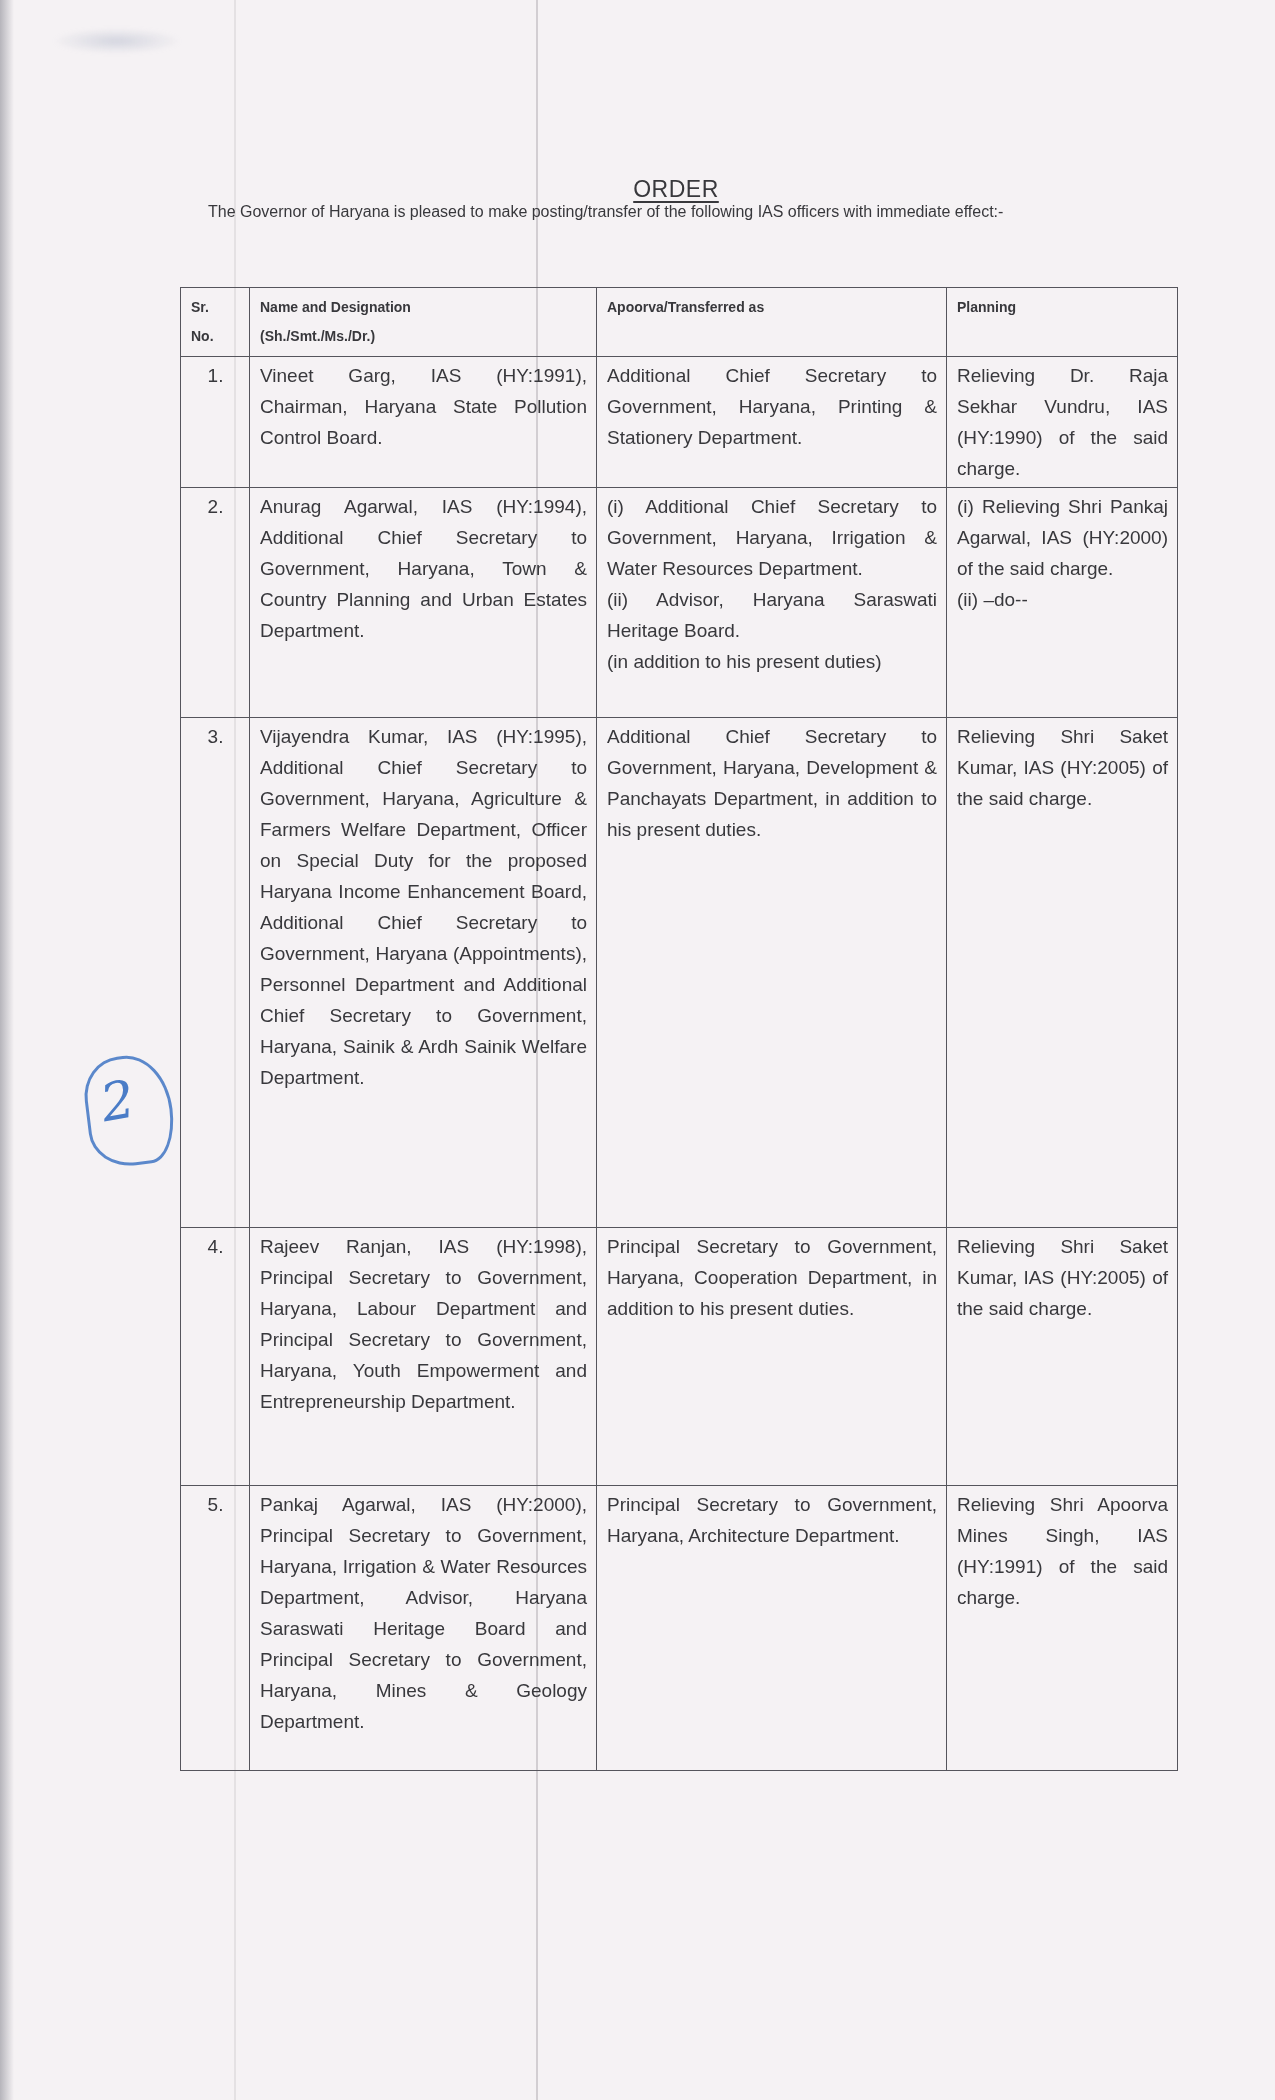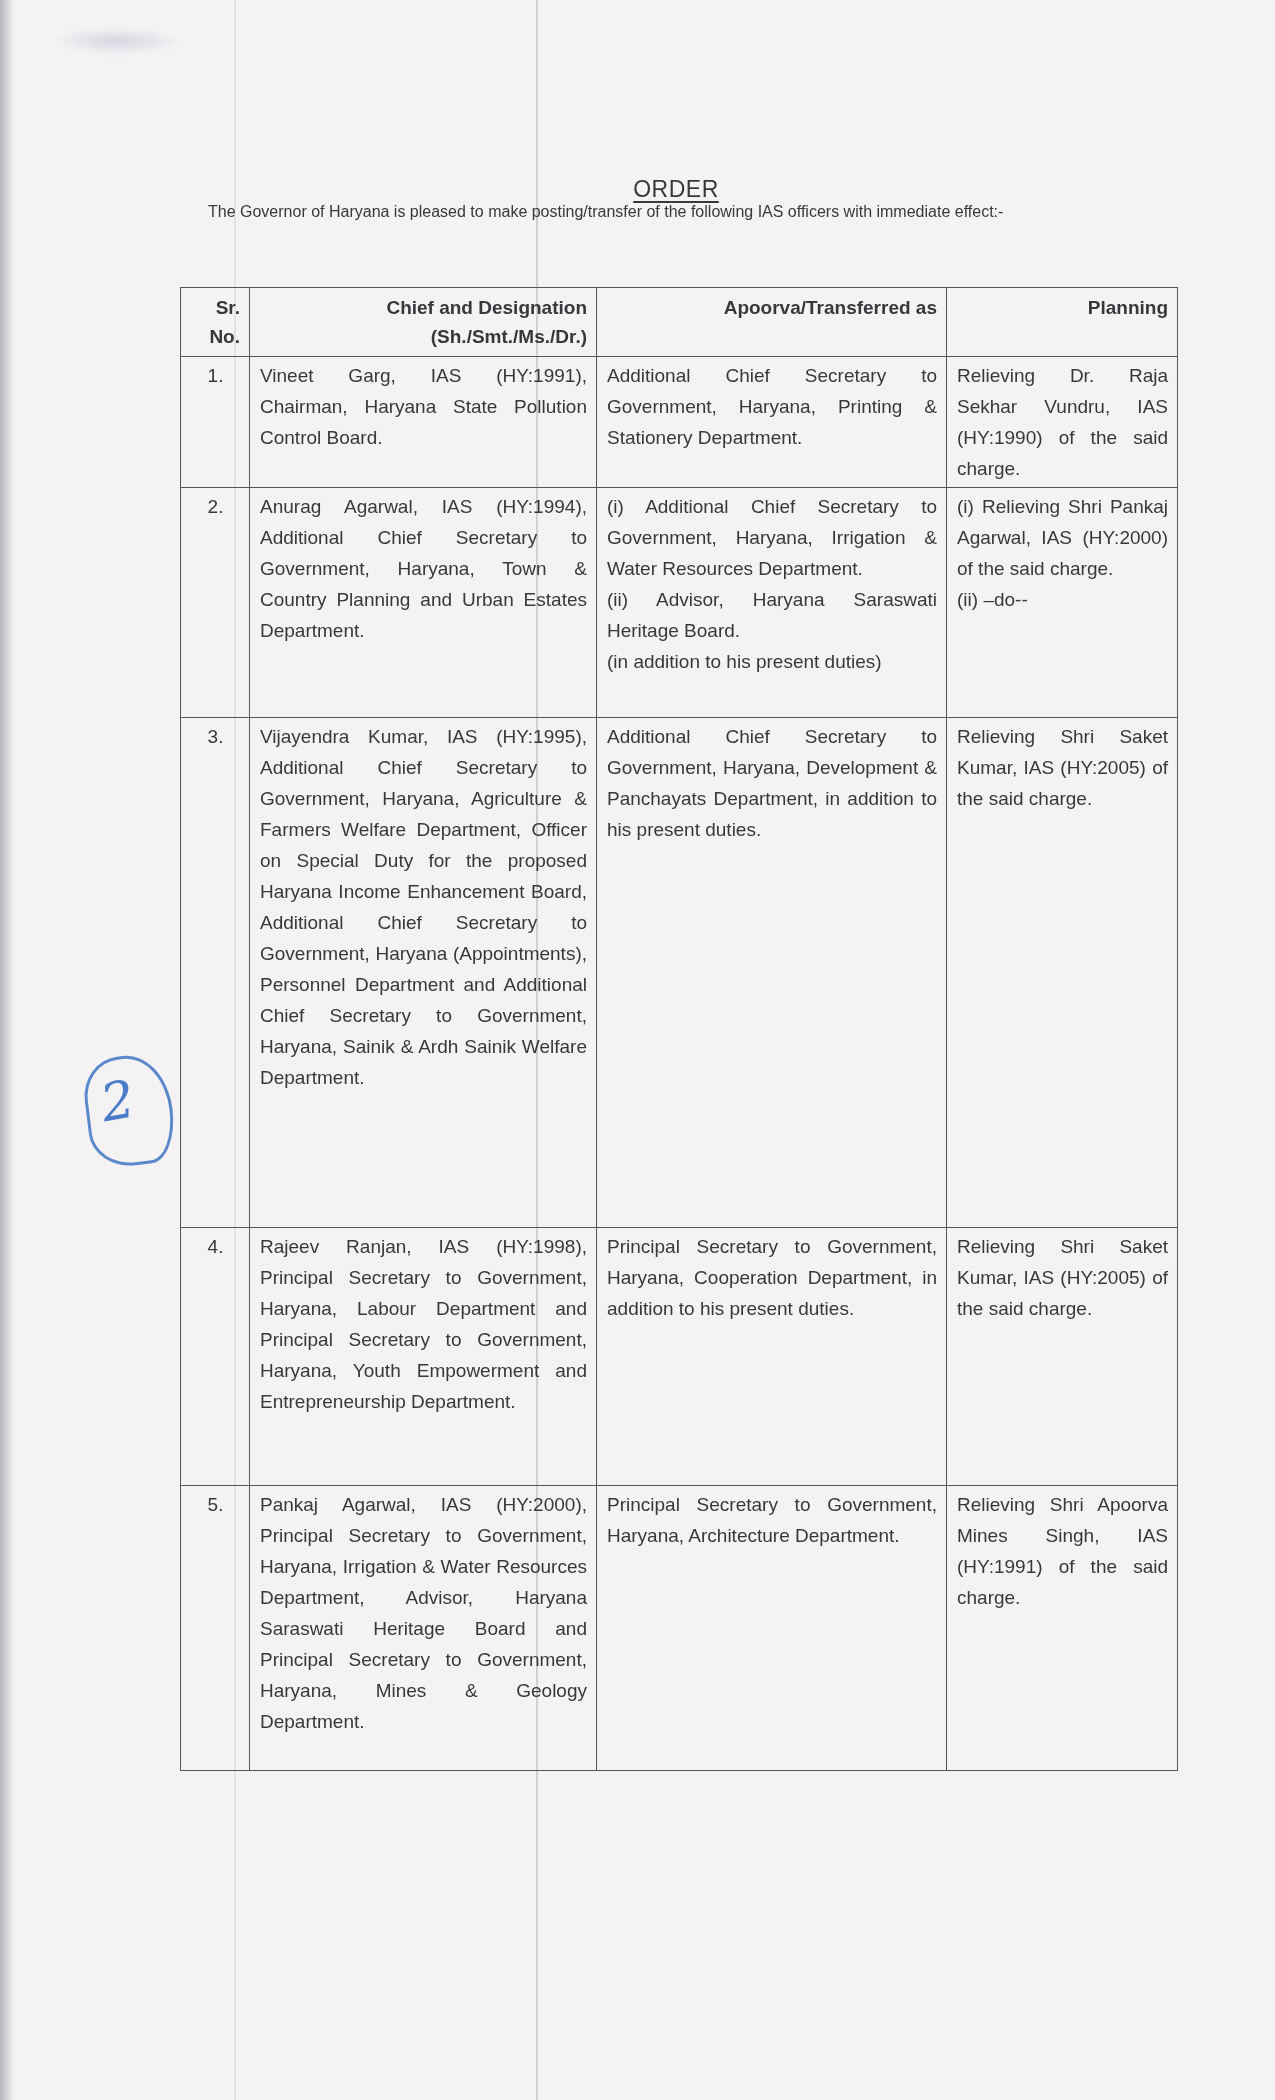"Sr." table.order th { font-size: 19px -> 14px; text-align: right -> left }
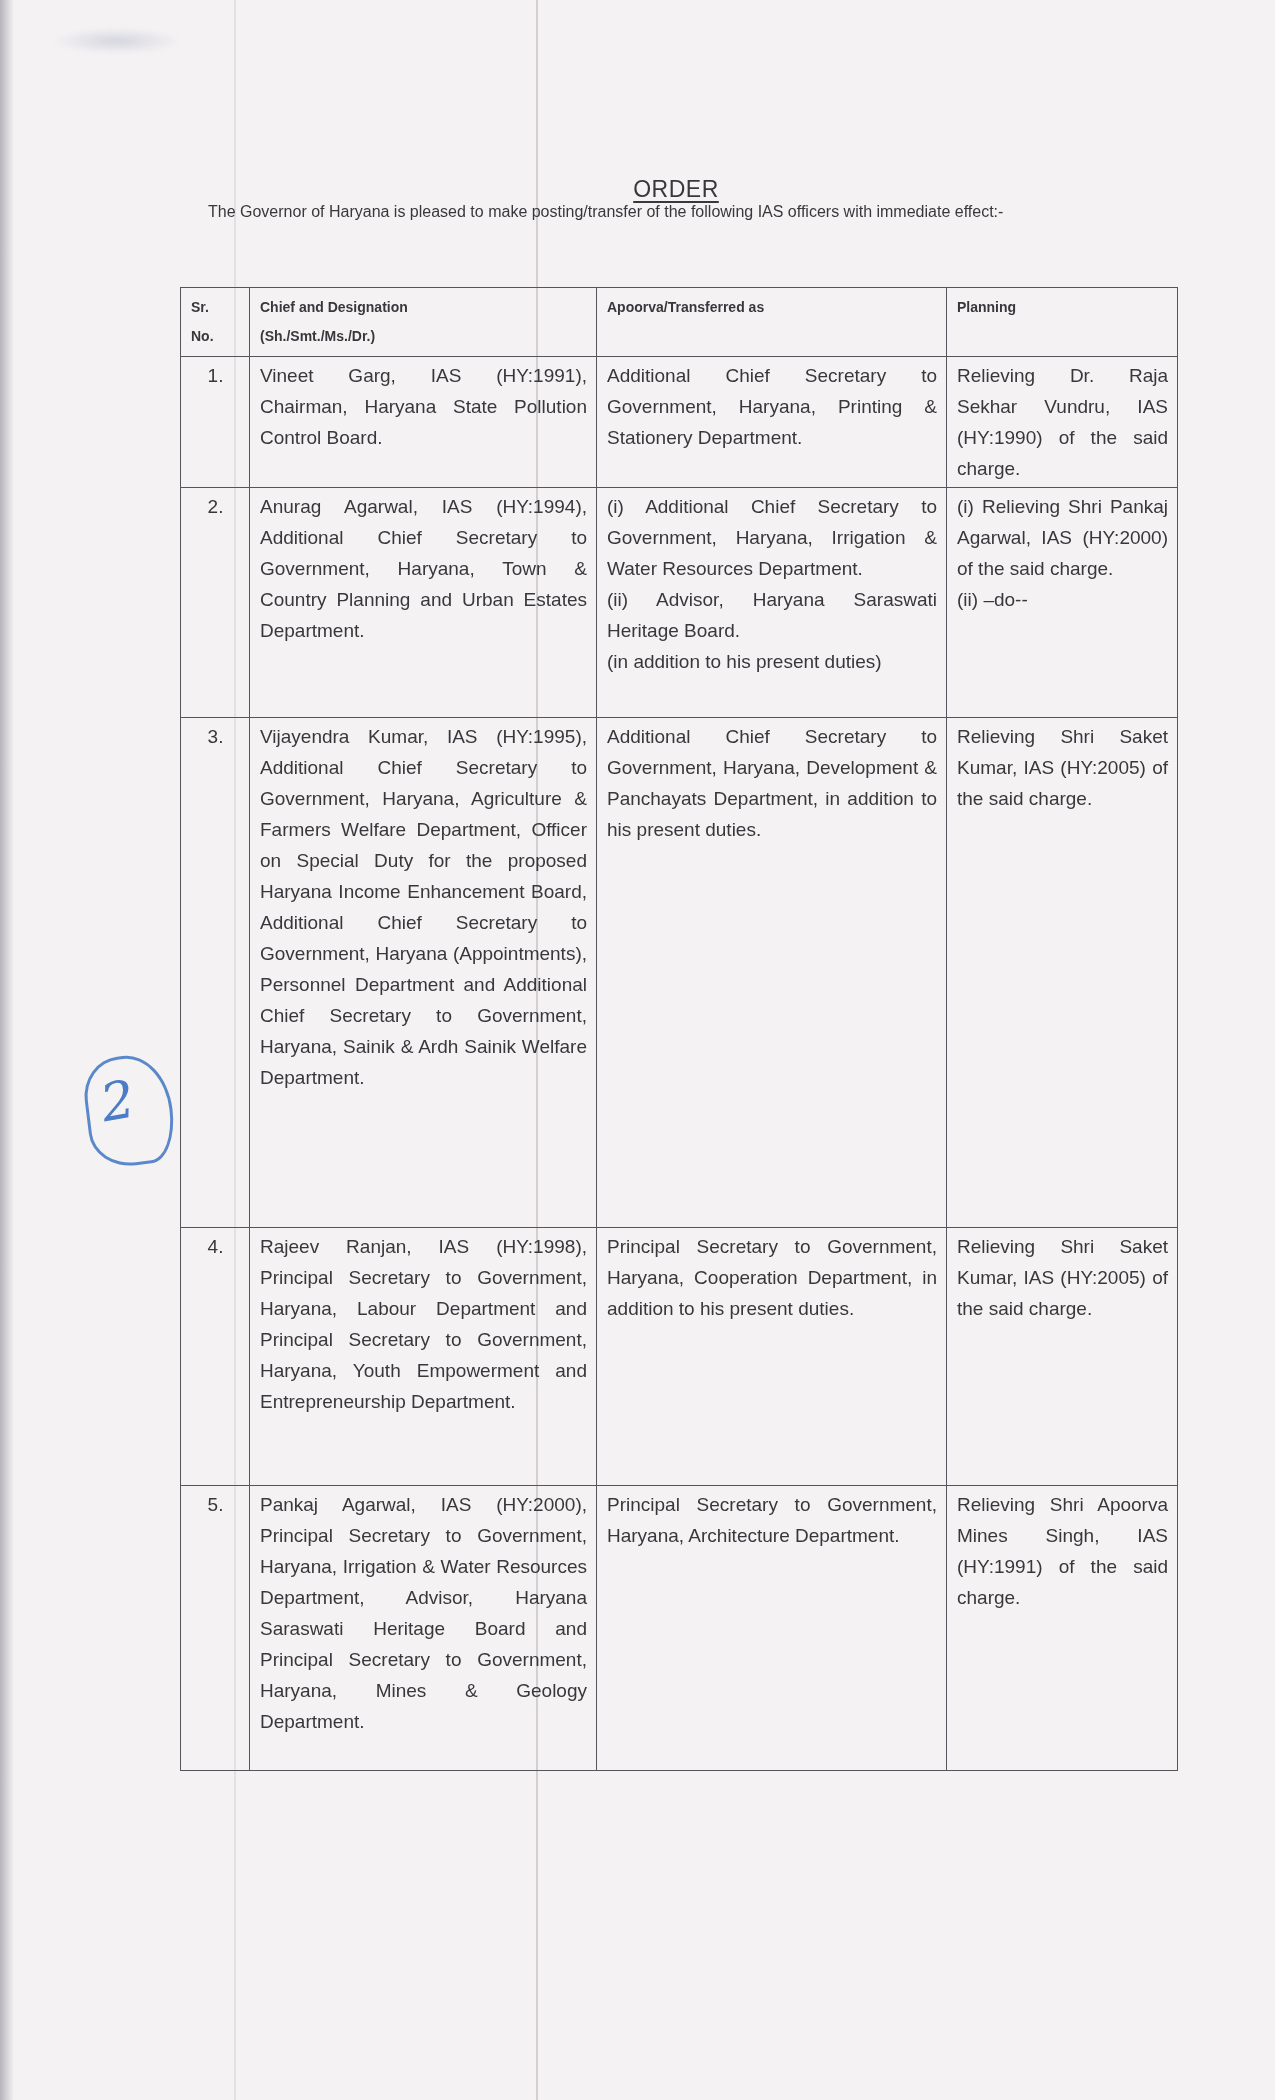"Chief and Designation" th { text: Chief -> Name }
